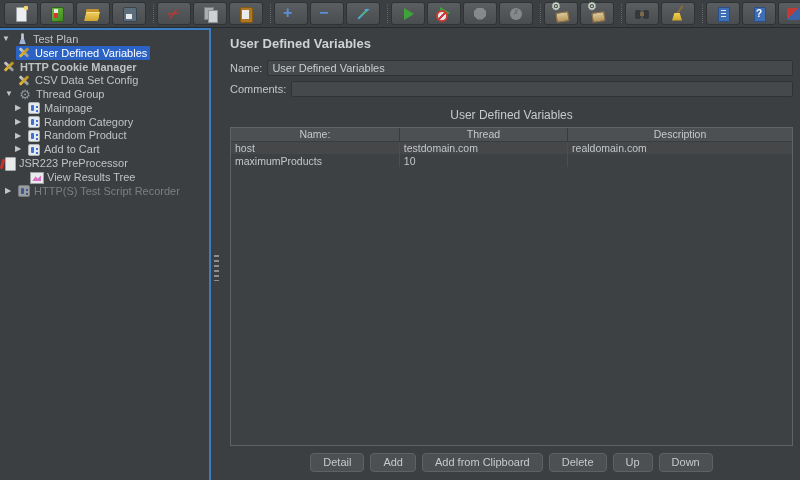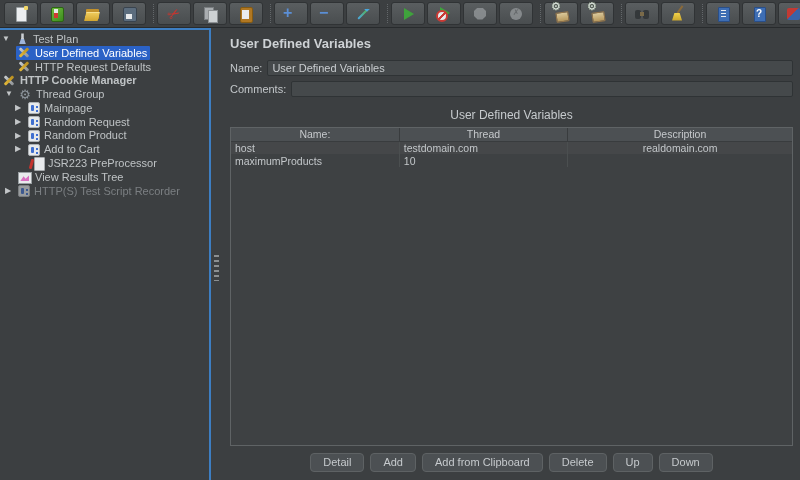"HTTP Request Defaults" div.trow { html: <div> <span> <span></span> <span>HTTP Request Defaults</span> </span> </div> -> none }
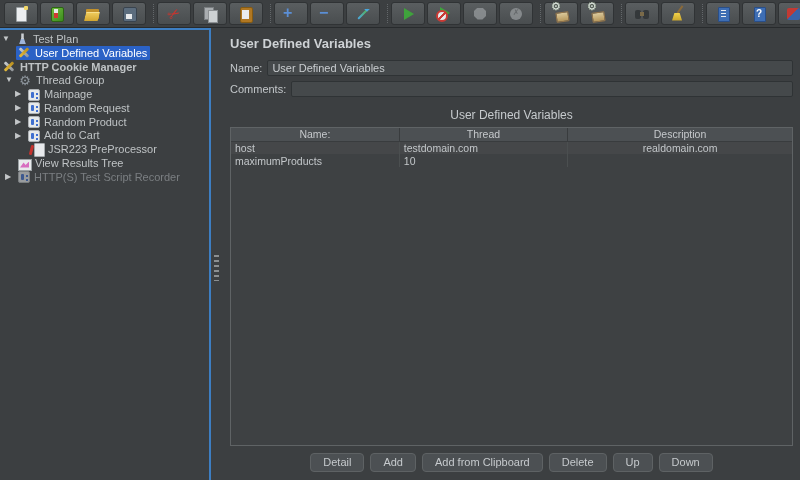"CSV Data Set Config" div.trow { html: none -> <div> <span> <span></span> <span>CSV Data Set Config</span> </span> </div> }
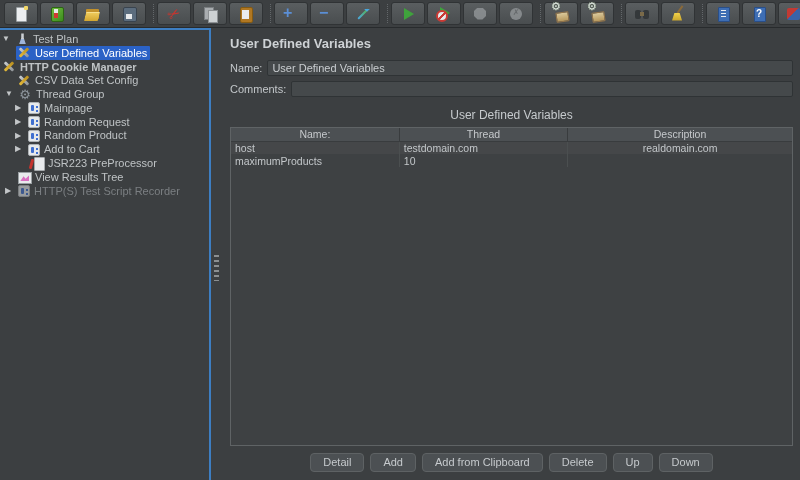"Random Request" span.tlabel { text: Request -> Category }
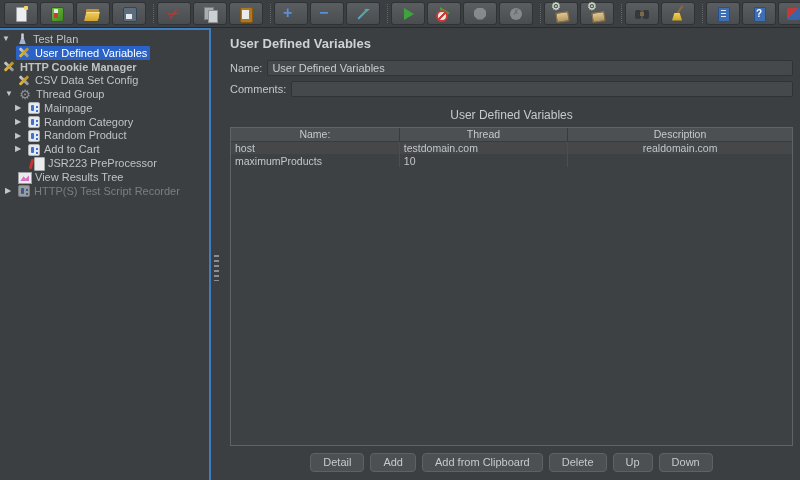"realdomain.com" table.vars td:last-child { text-align: center -> none }
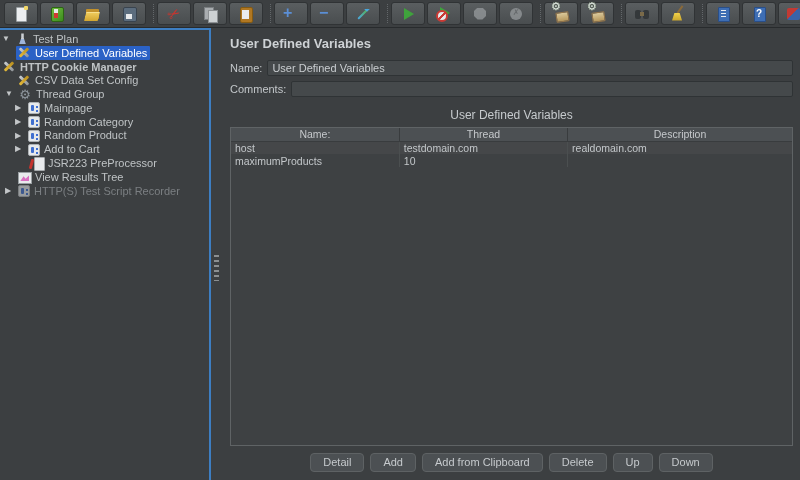"JSR223 PreProcessor" div.trow { padding-left: 29px -> none }
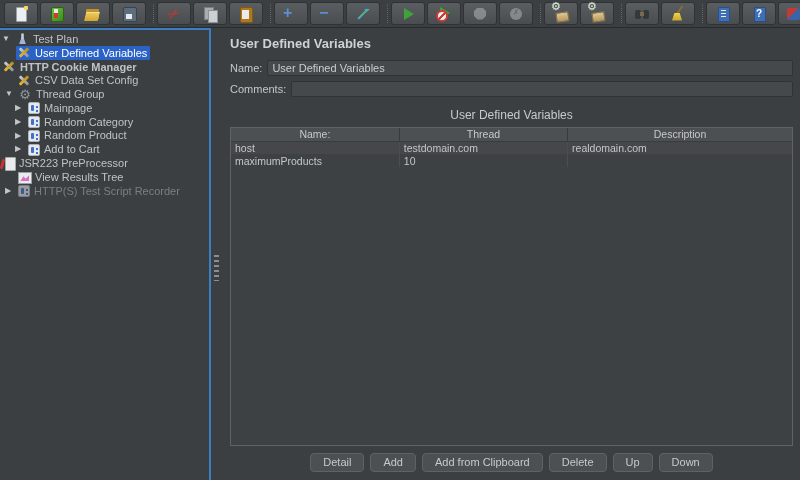"View Results Tree" div.trow { padding-left: 16px -> 28px }
